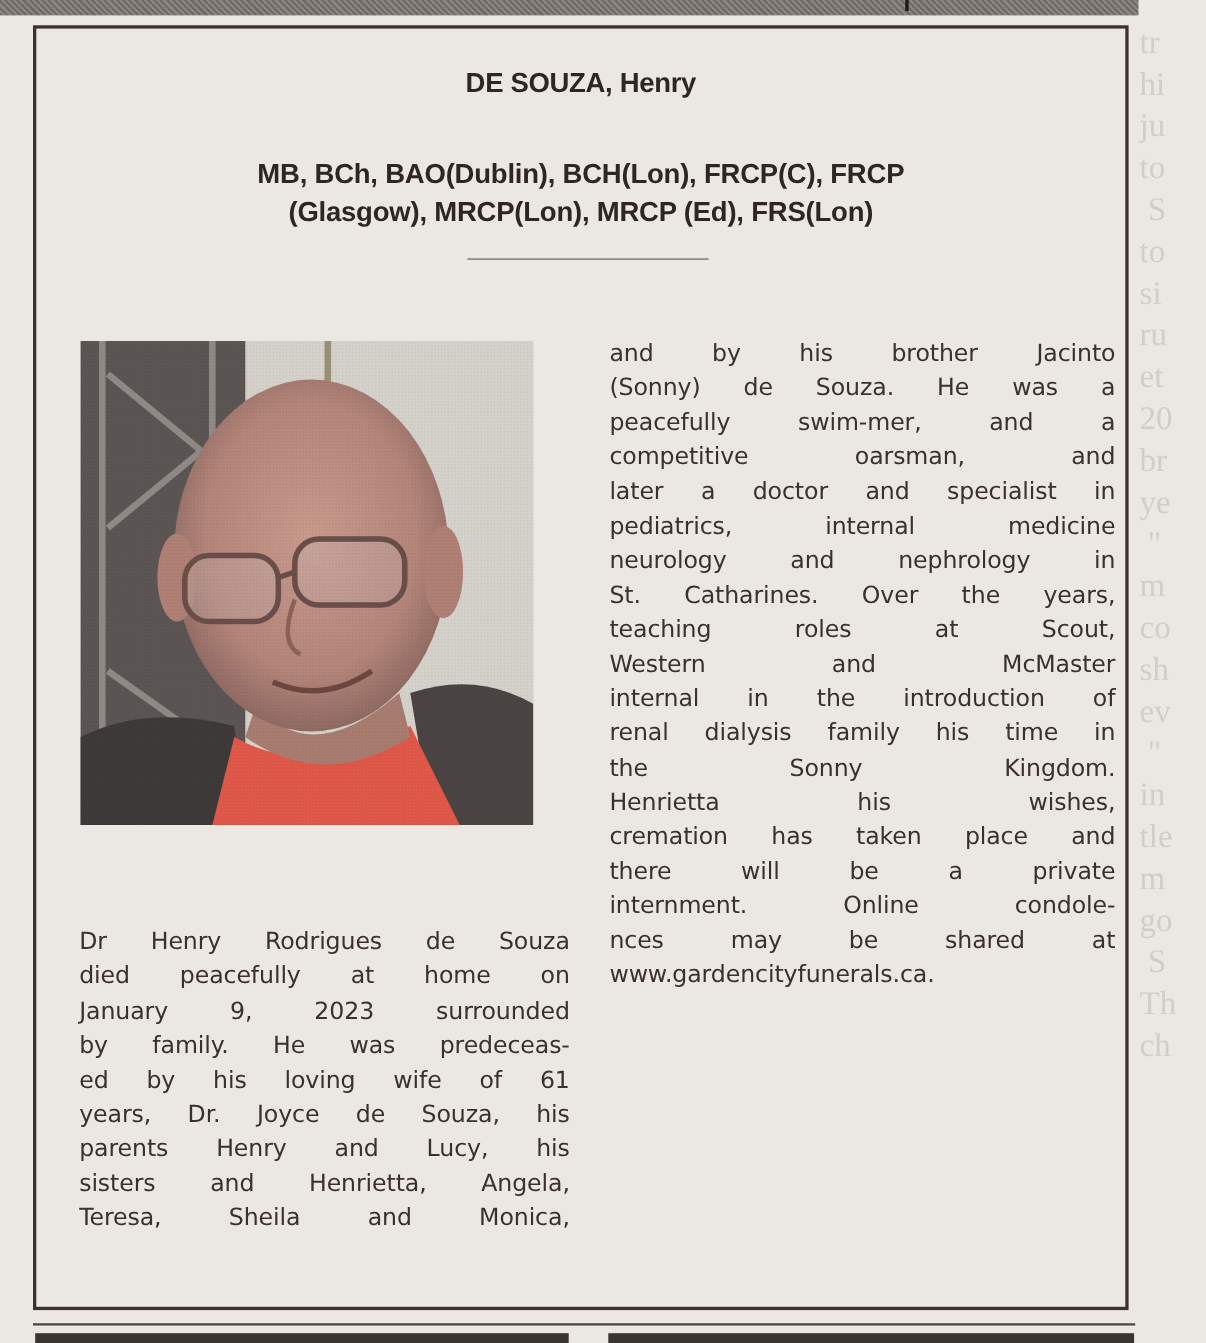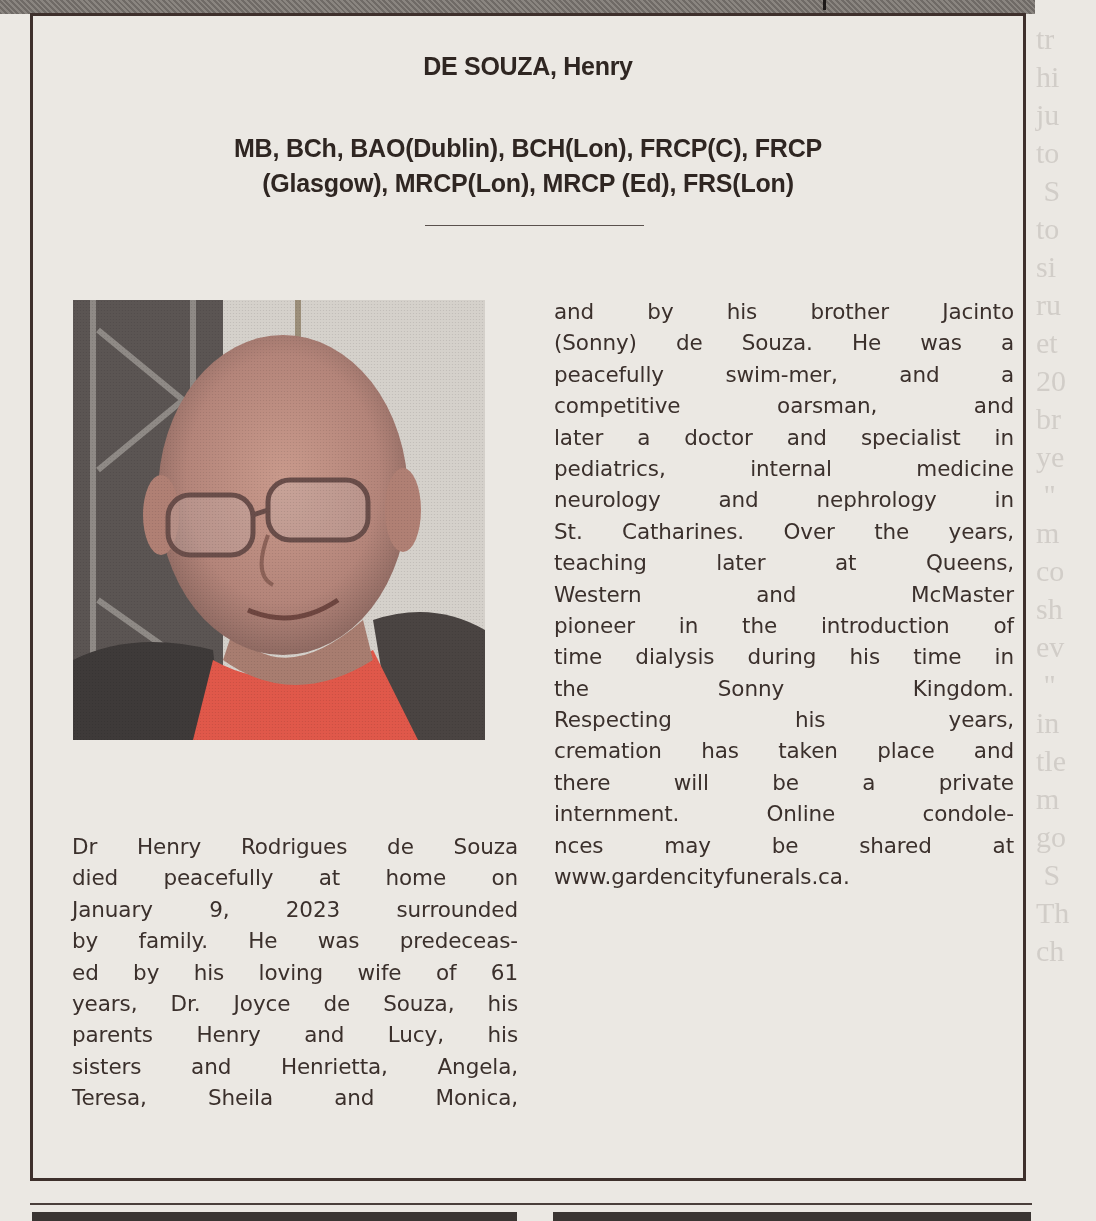"DE SOUZA, Henry" .box { top: 13px -> 23px }
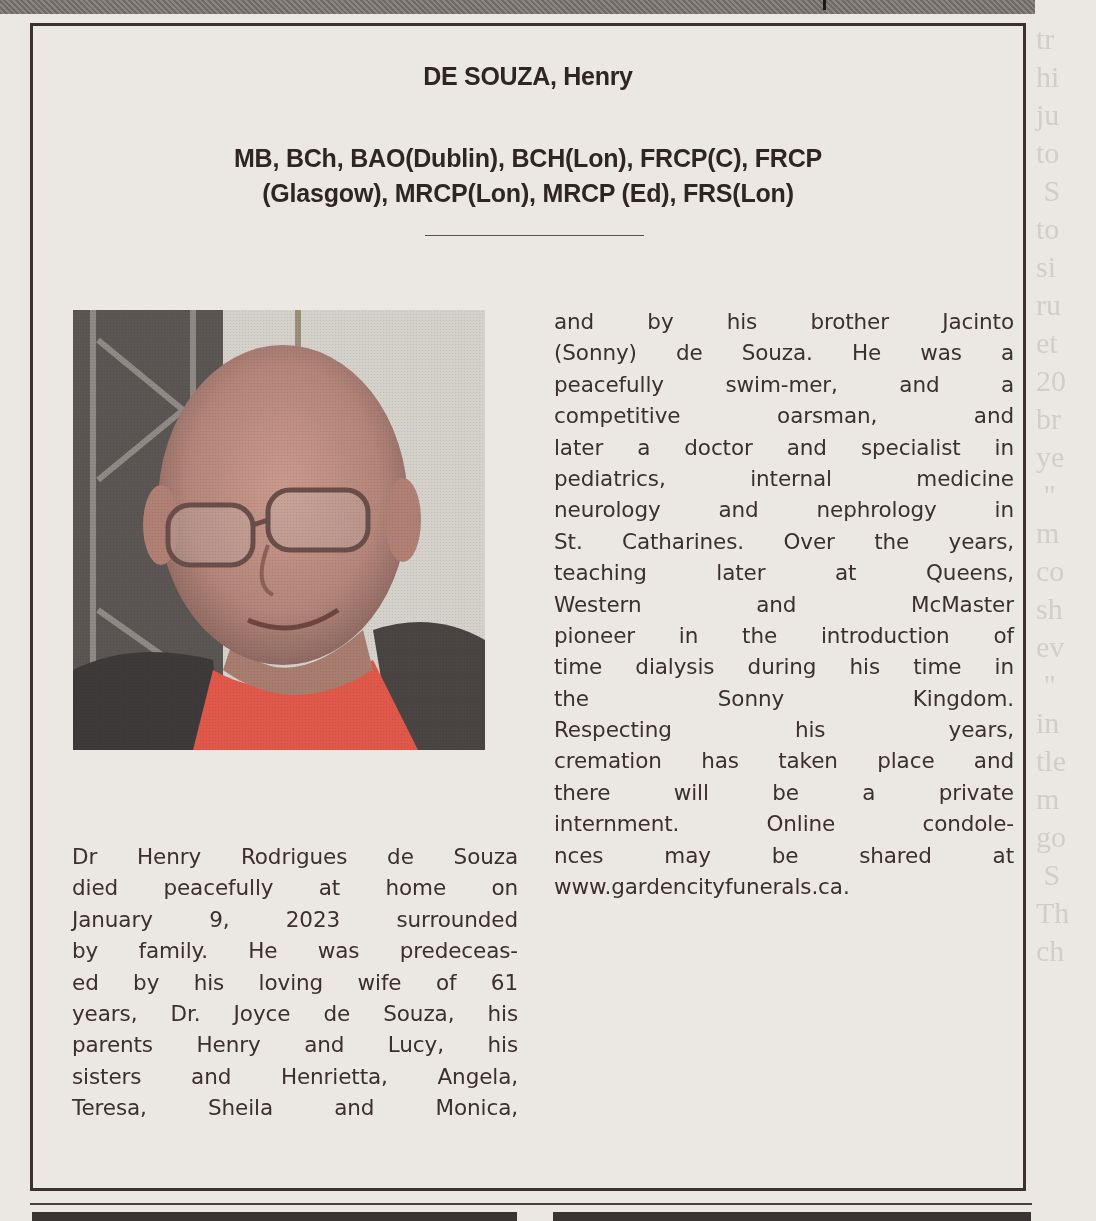"teaching later at Queens," span.line { text: later at Queens -> roles at Scout }
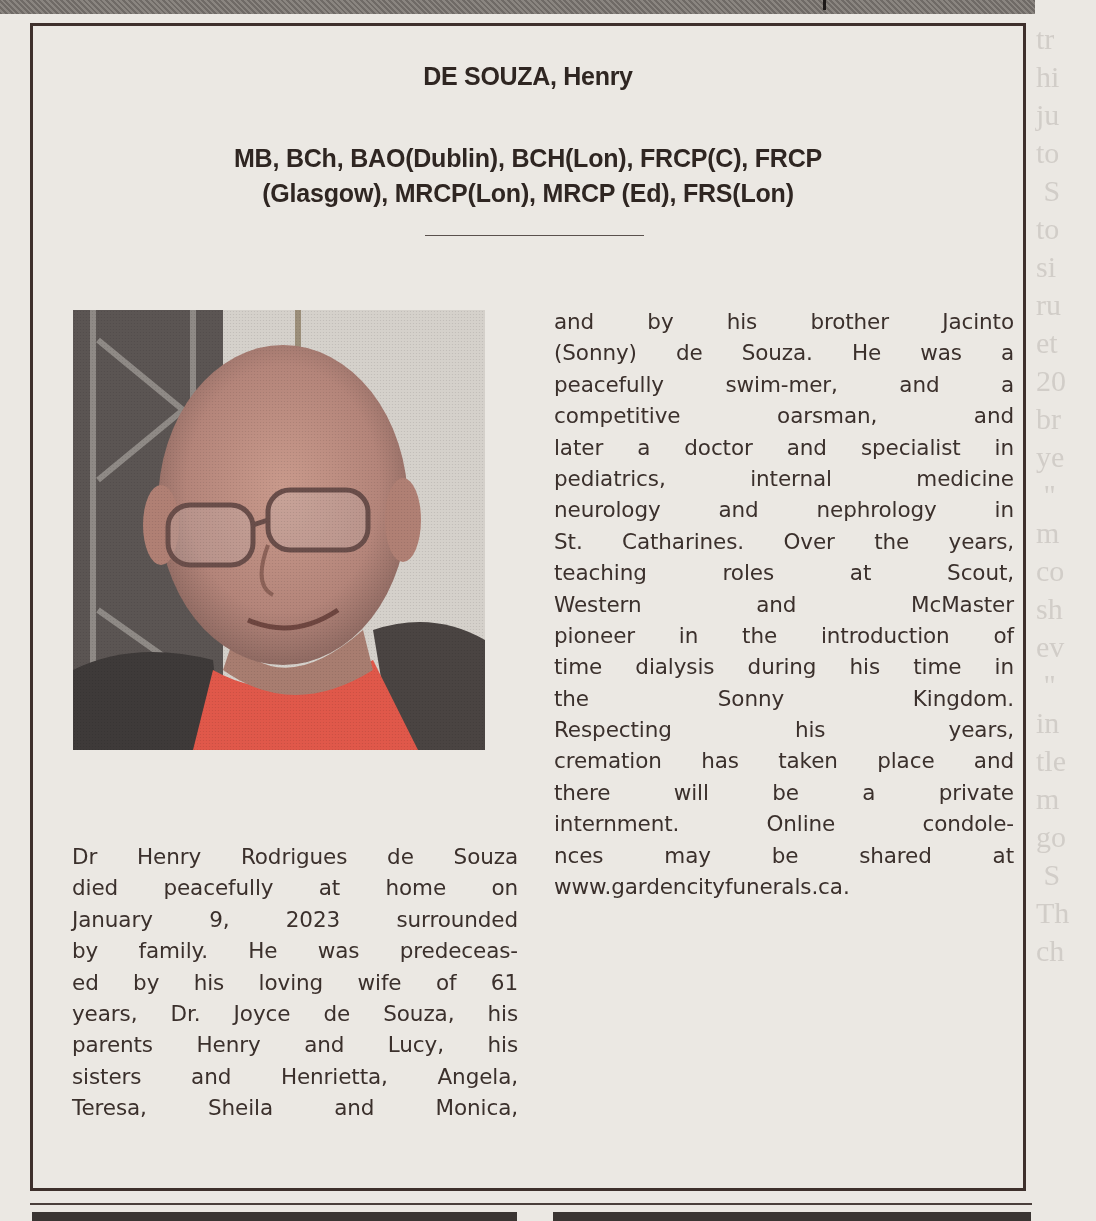"pioneer in the introduction of" span.line { text: pioneer -> internal }
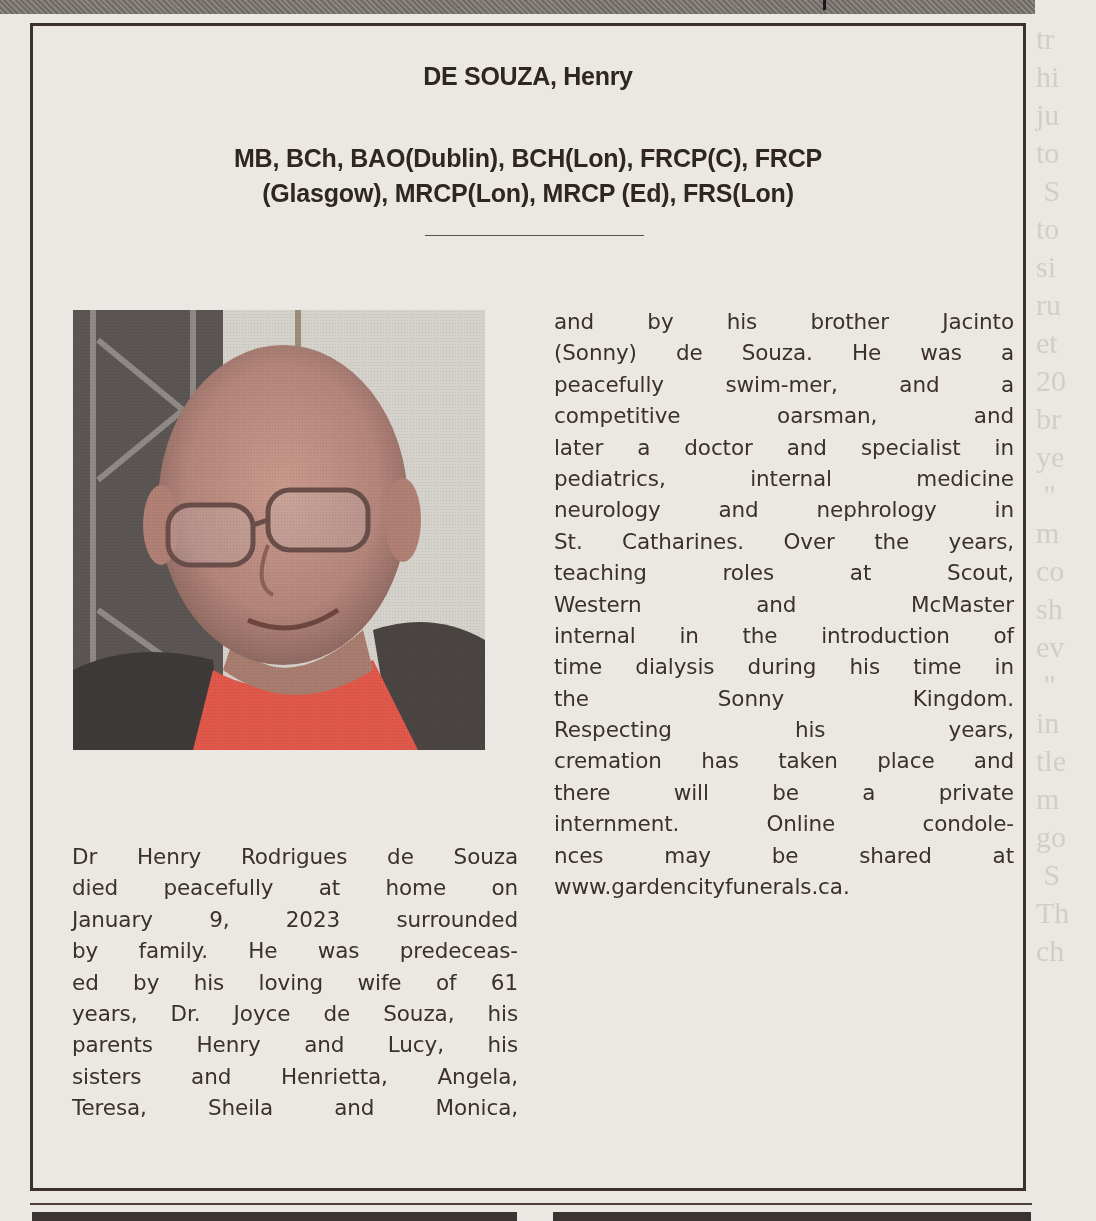"time dialysis during his time" span.line { text: time dialysis during -> renal dialysis family }
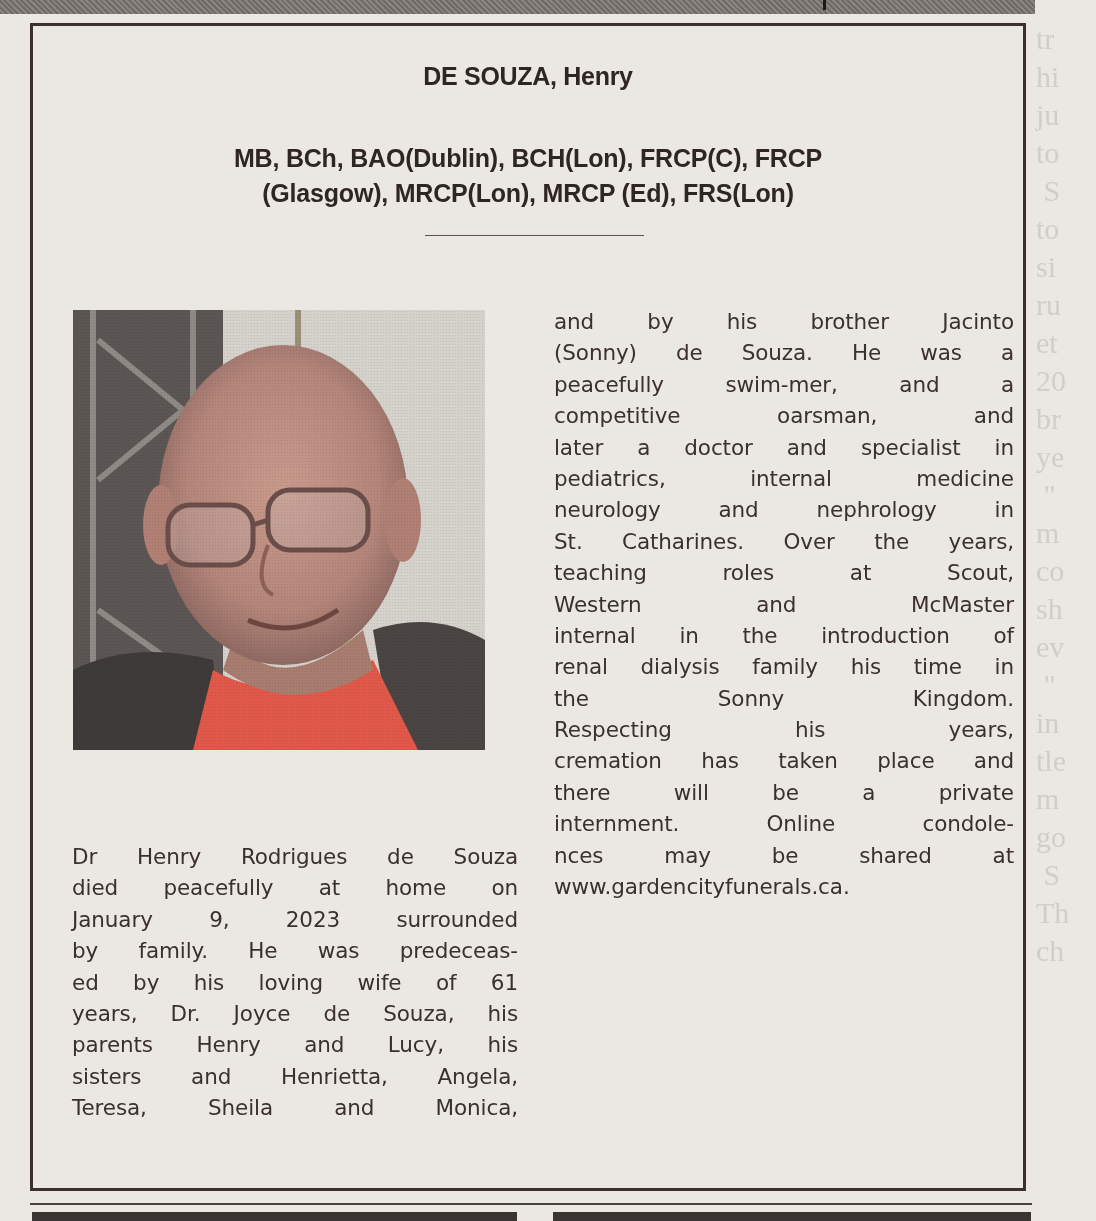"Respecting his years," span.line { text: Respecting his years -> Henrietta his wishes }
